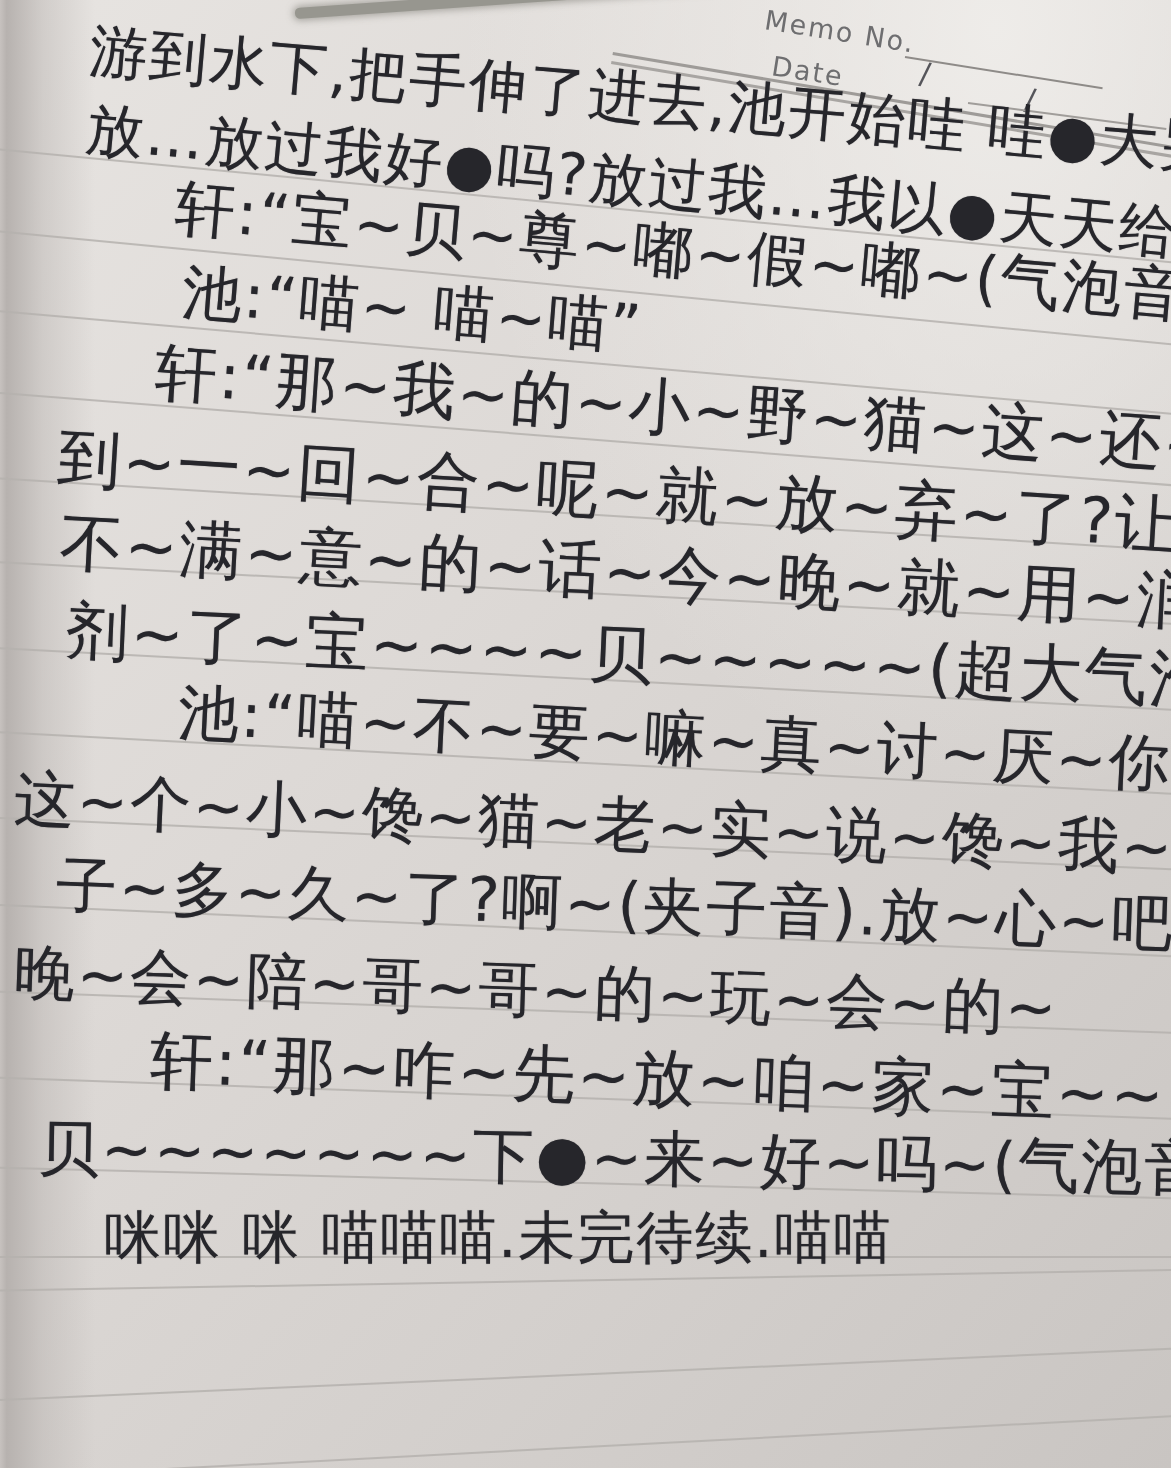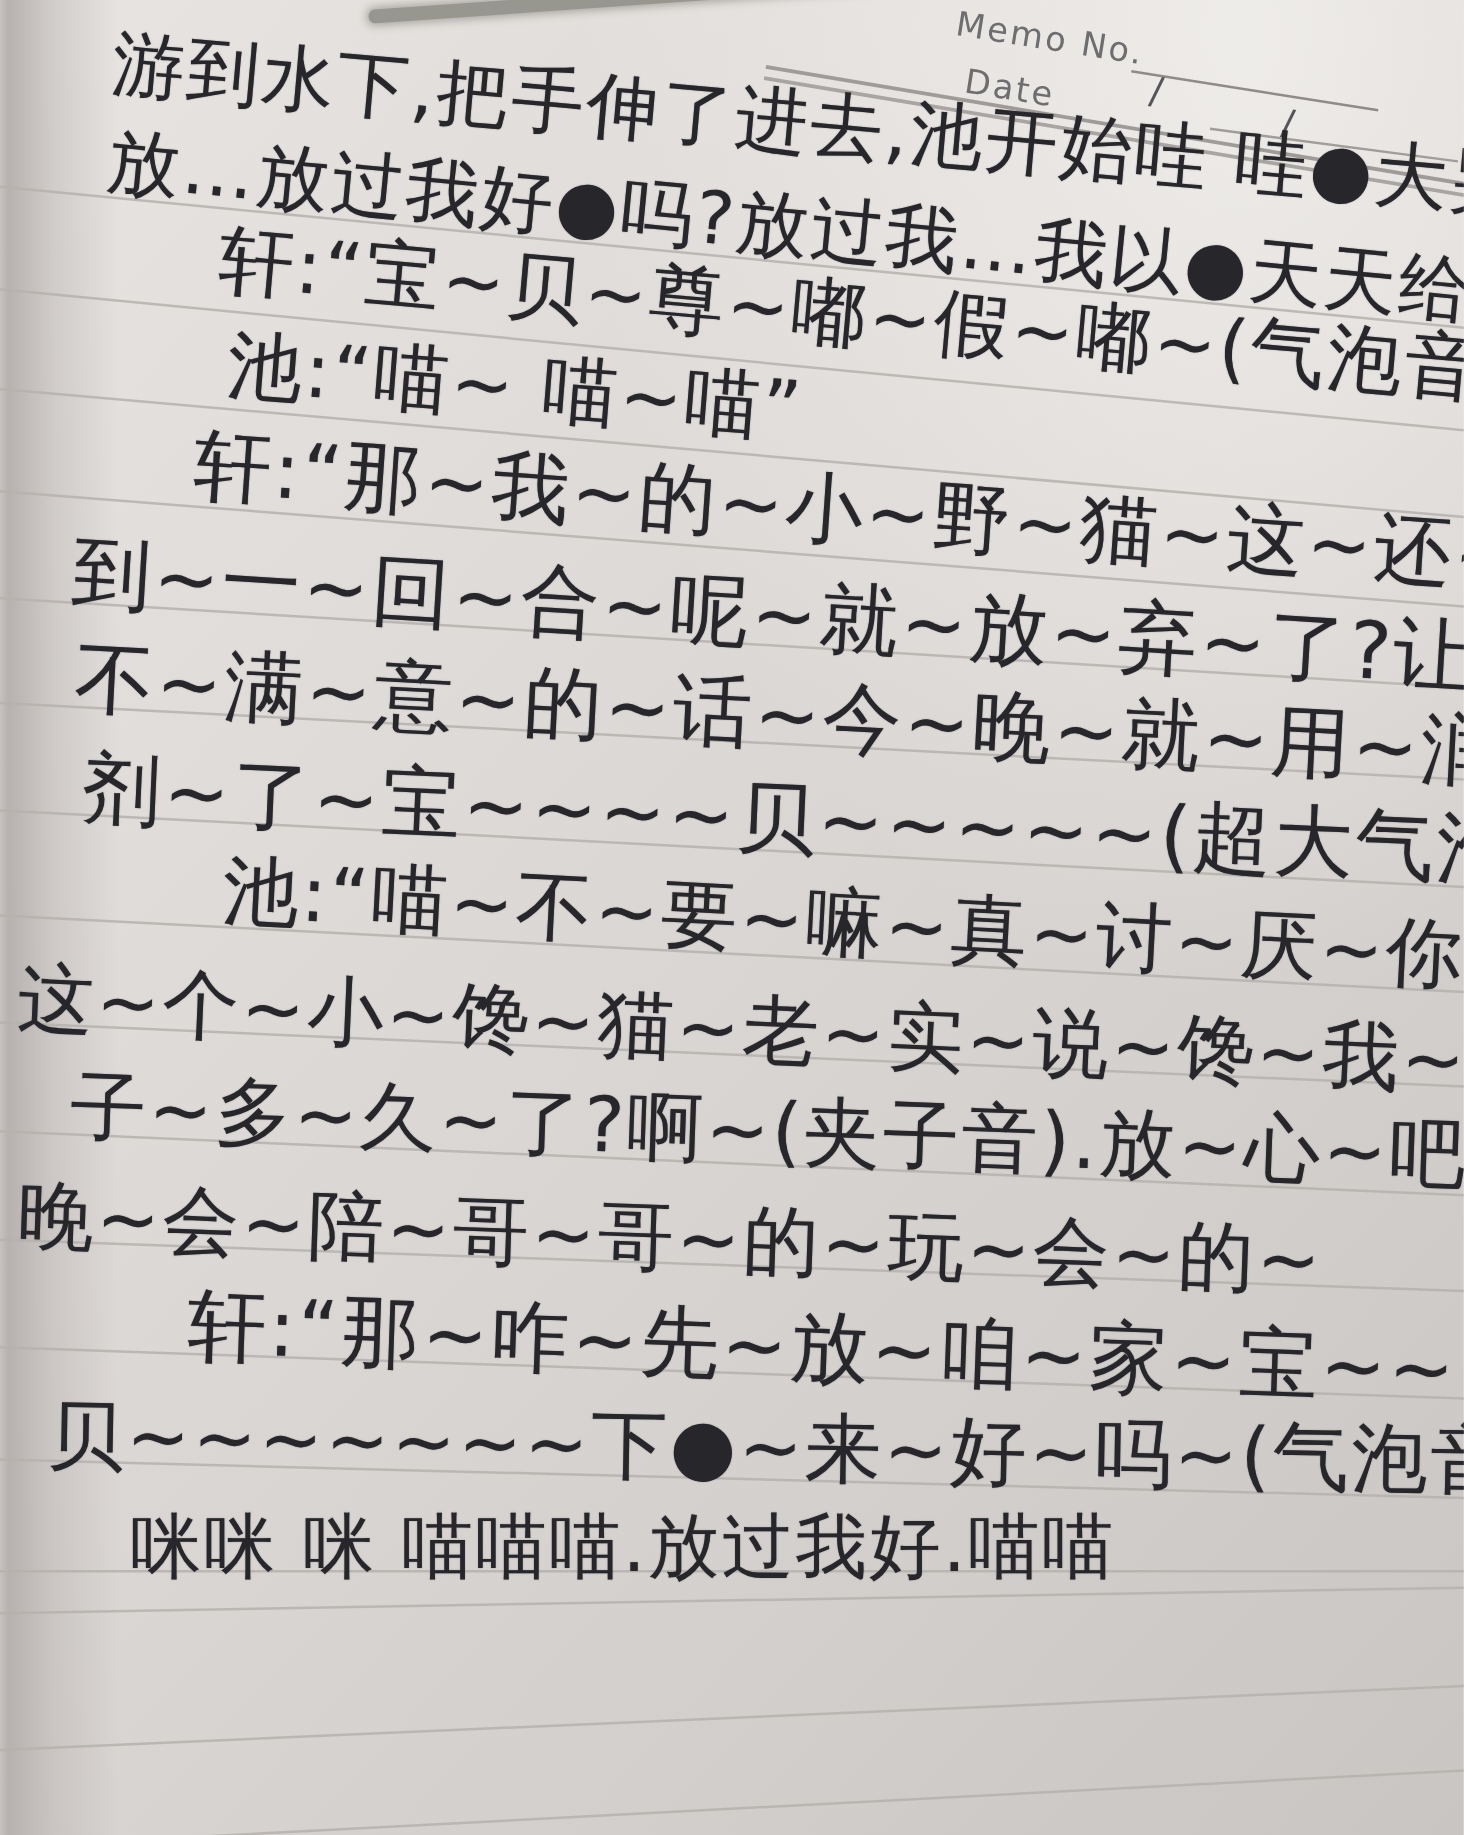"咪咪 咪 喵喵喵.放过我好.喵喵" div.row { text: .放过我好 -> .未完待续 }
